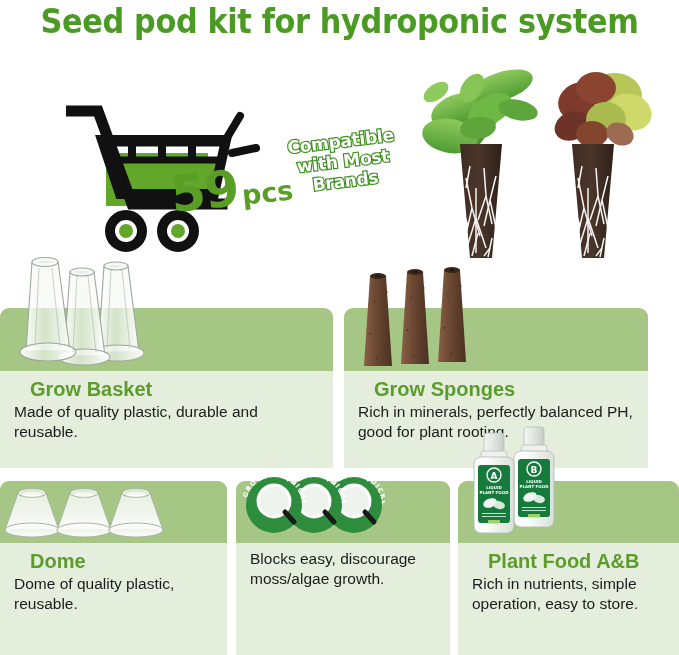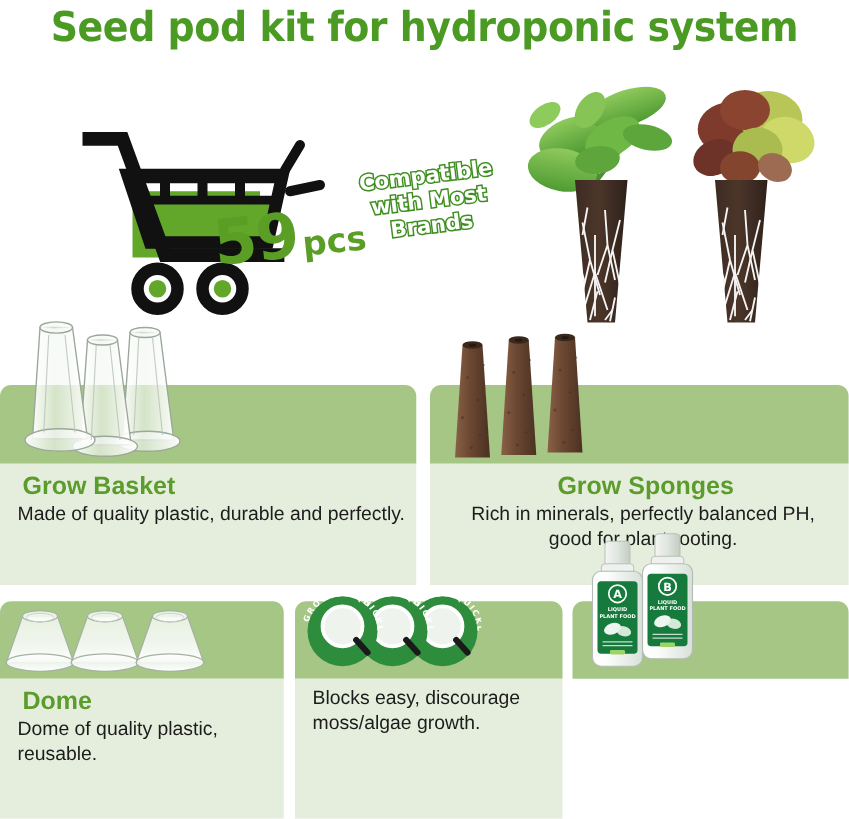"Grow Basket" .panel-title { margin: 0 0 1px 4px -> 0 0 1px 16px }
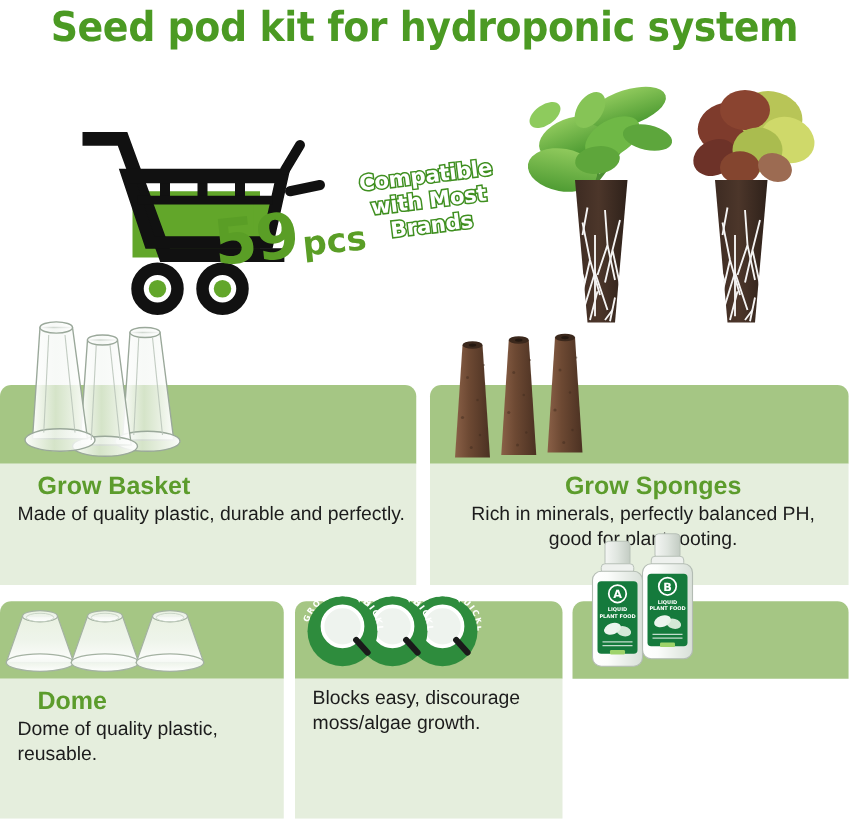"Grow Sponges" #panel-grow-sponges { text-align: center -> none; width: 335px -> 304px }
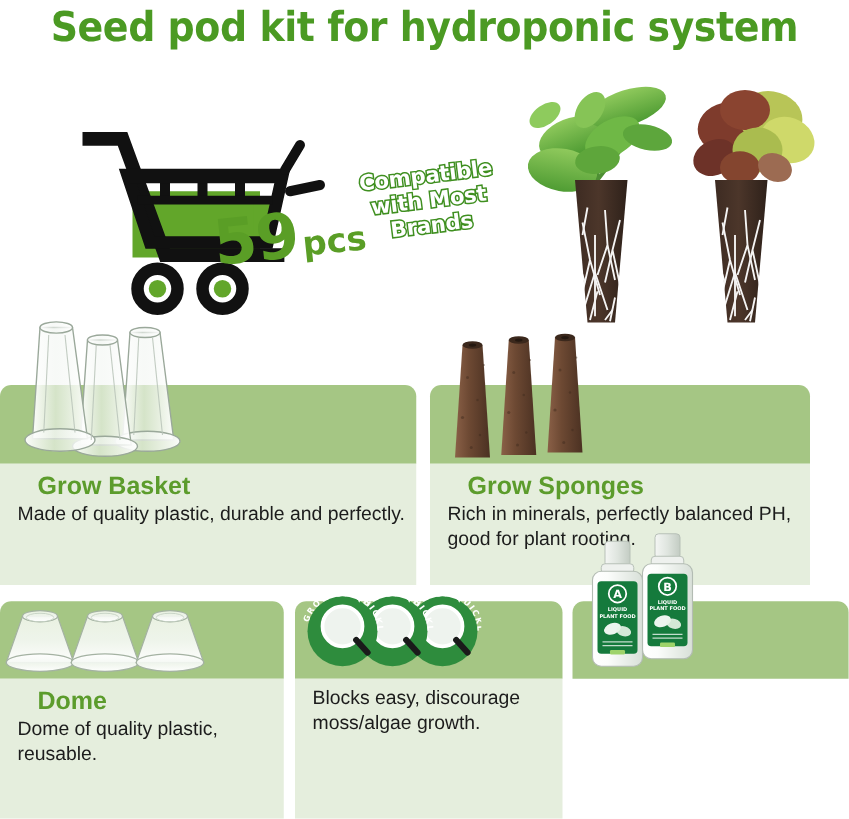"Made of quality plastic, durable" div.panel-desc { text: perfectly -> reusable }
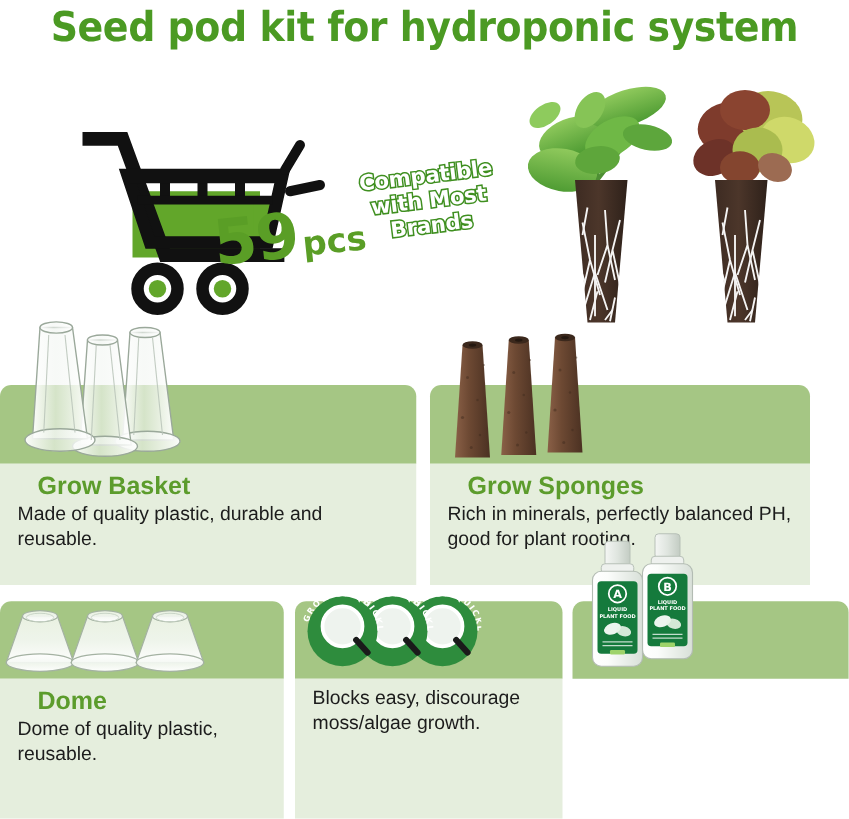"Plant Food A&B" div.panel-body { html: none -> <div> <div> <div>Plant Food A&amp;B</div> <div>Rich in nutrients, simple operation, easy to store.</div> </div> </div> }
